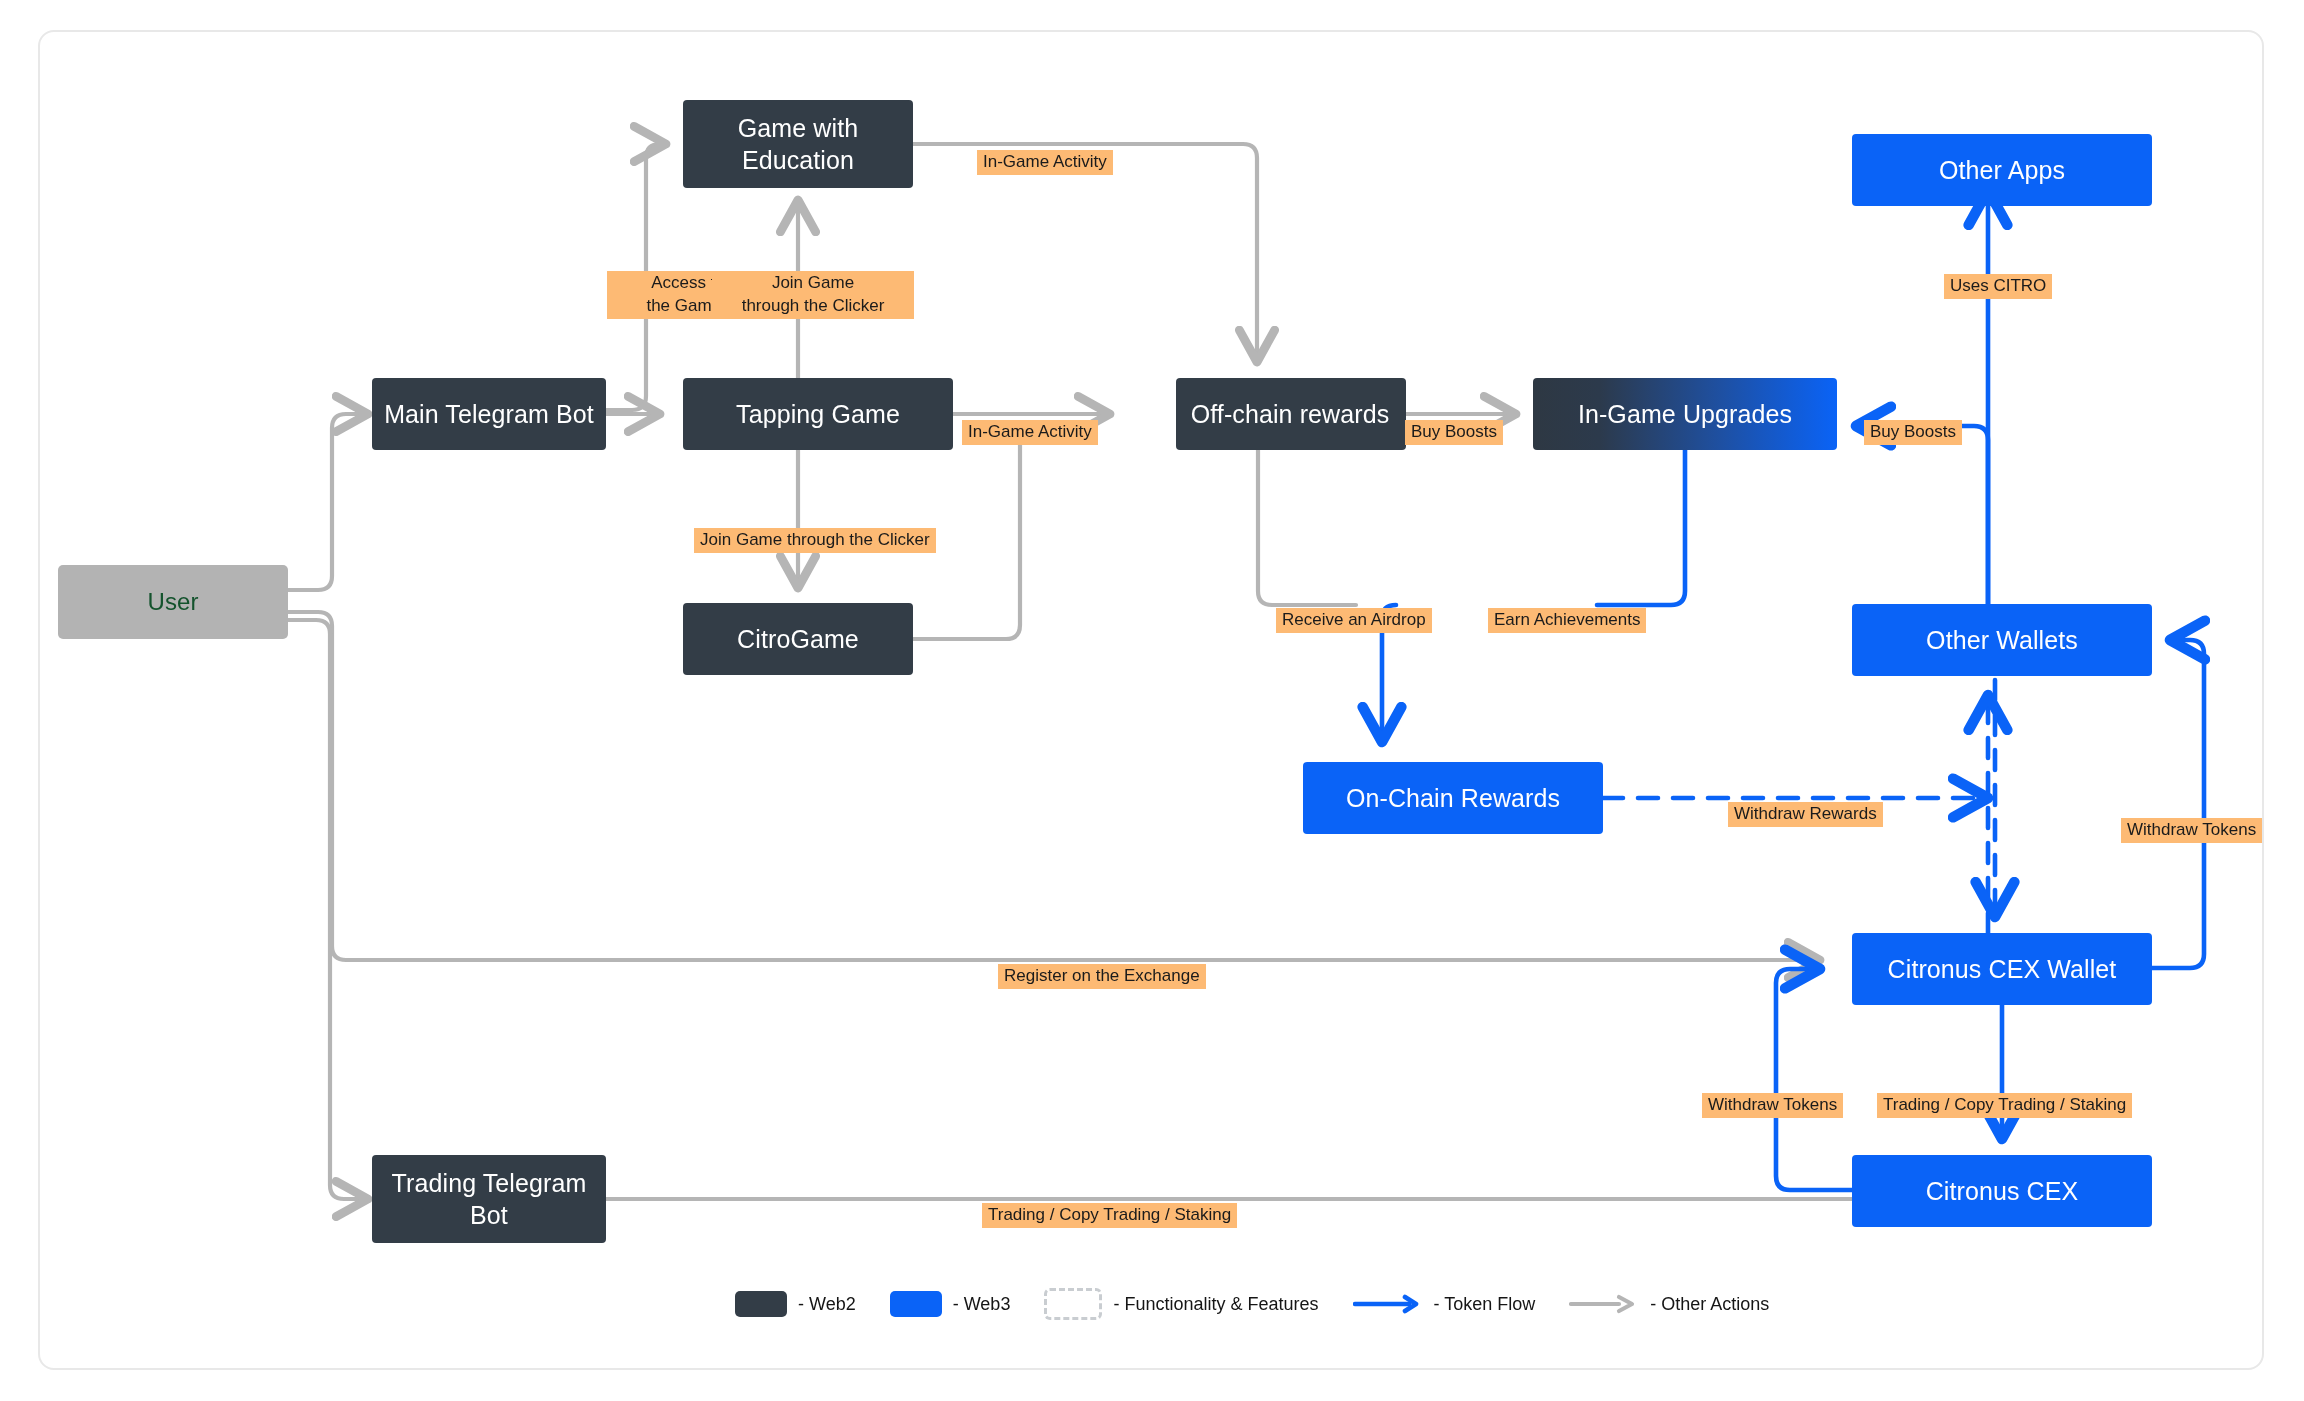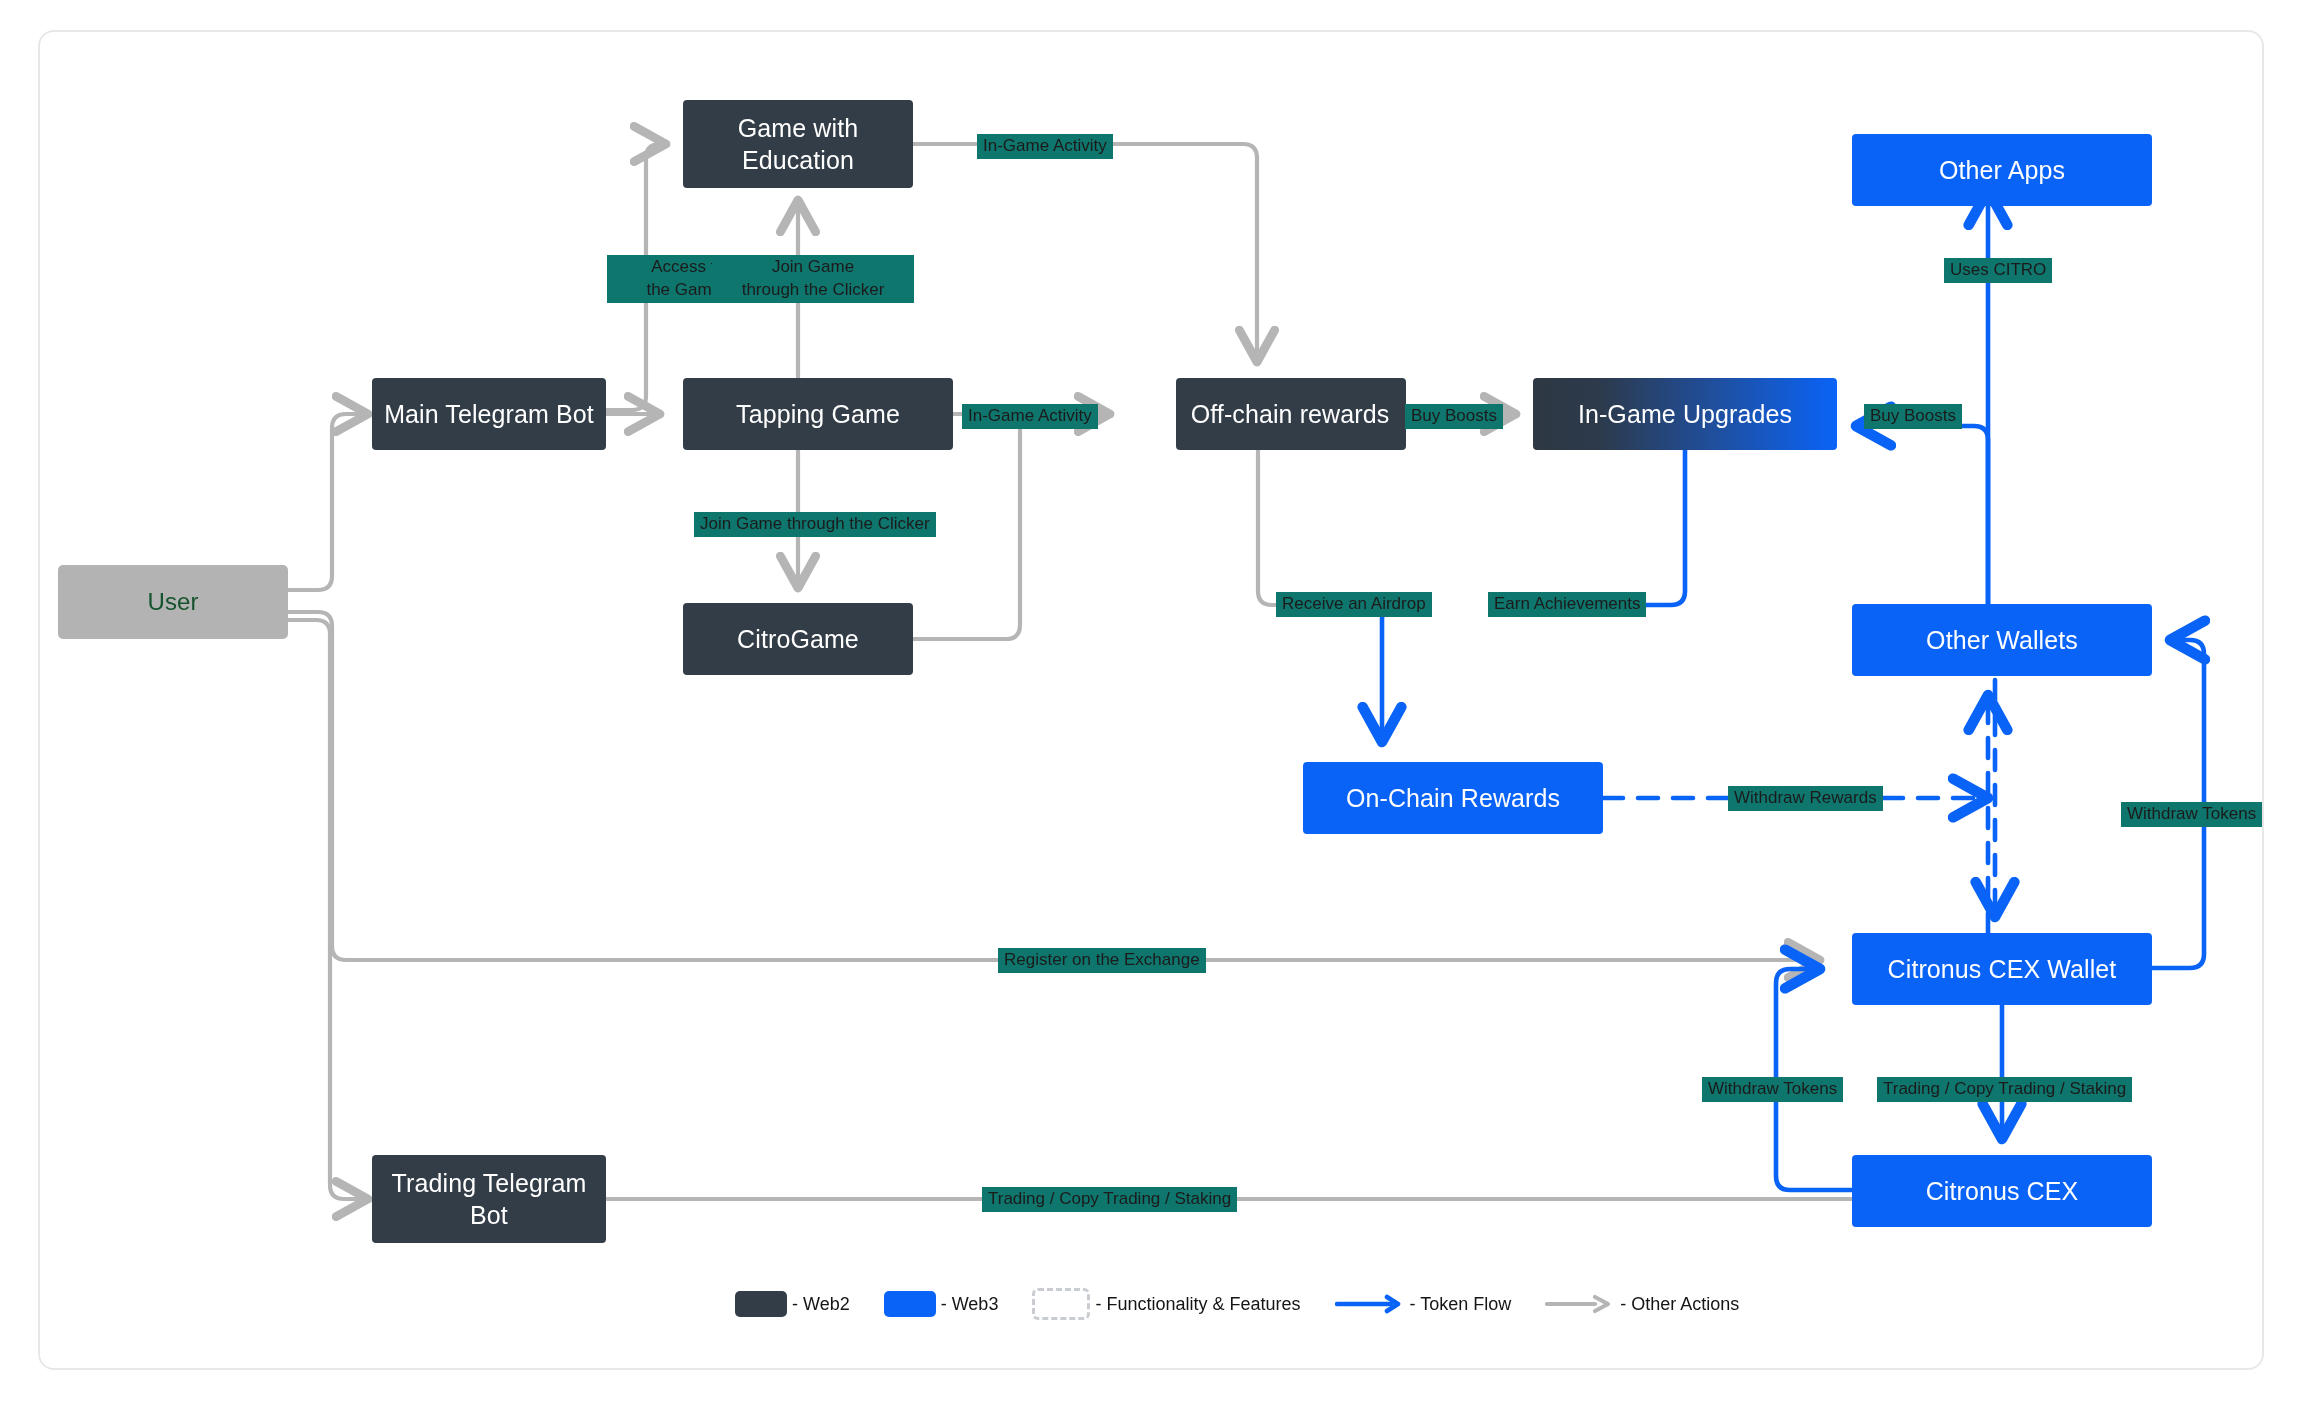"In-Game Activity" .edge-label { background: #0f766e -> #fdba74; margin-top: none -> 16px }
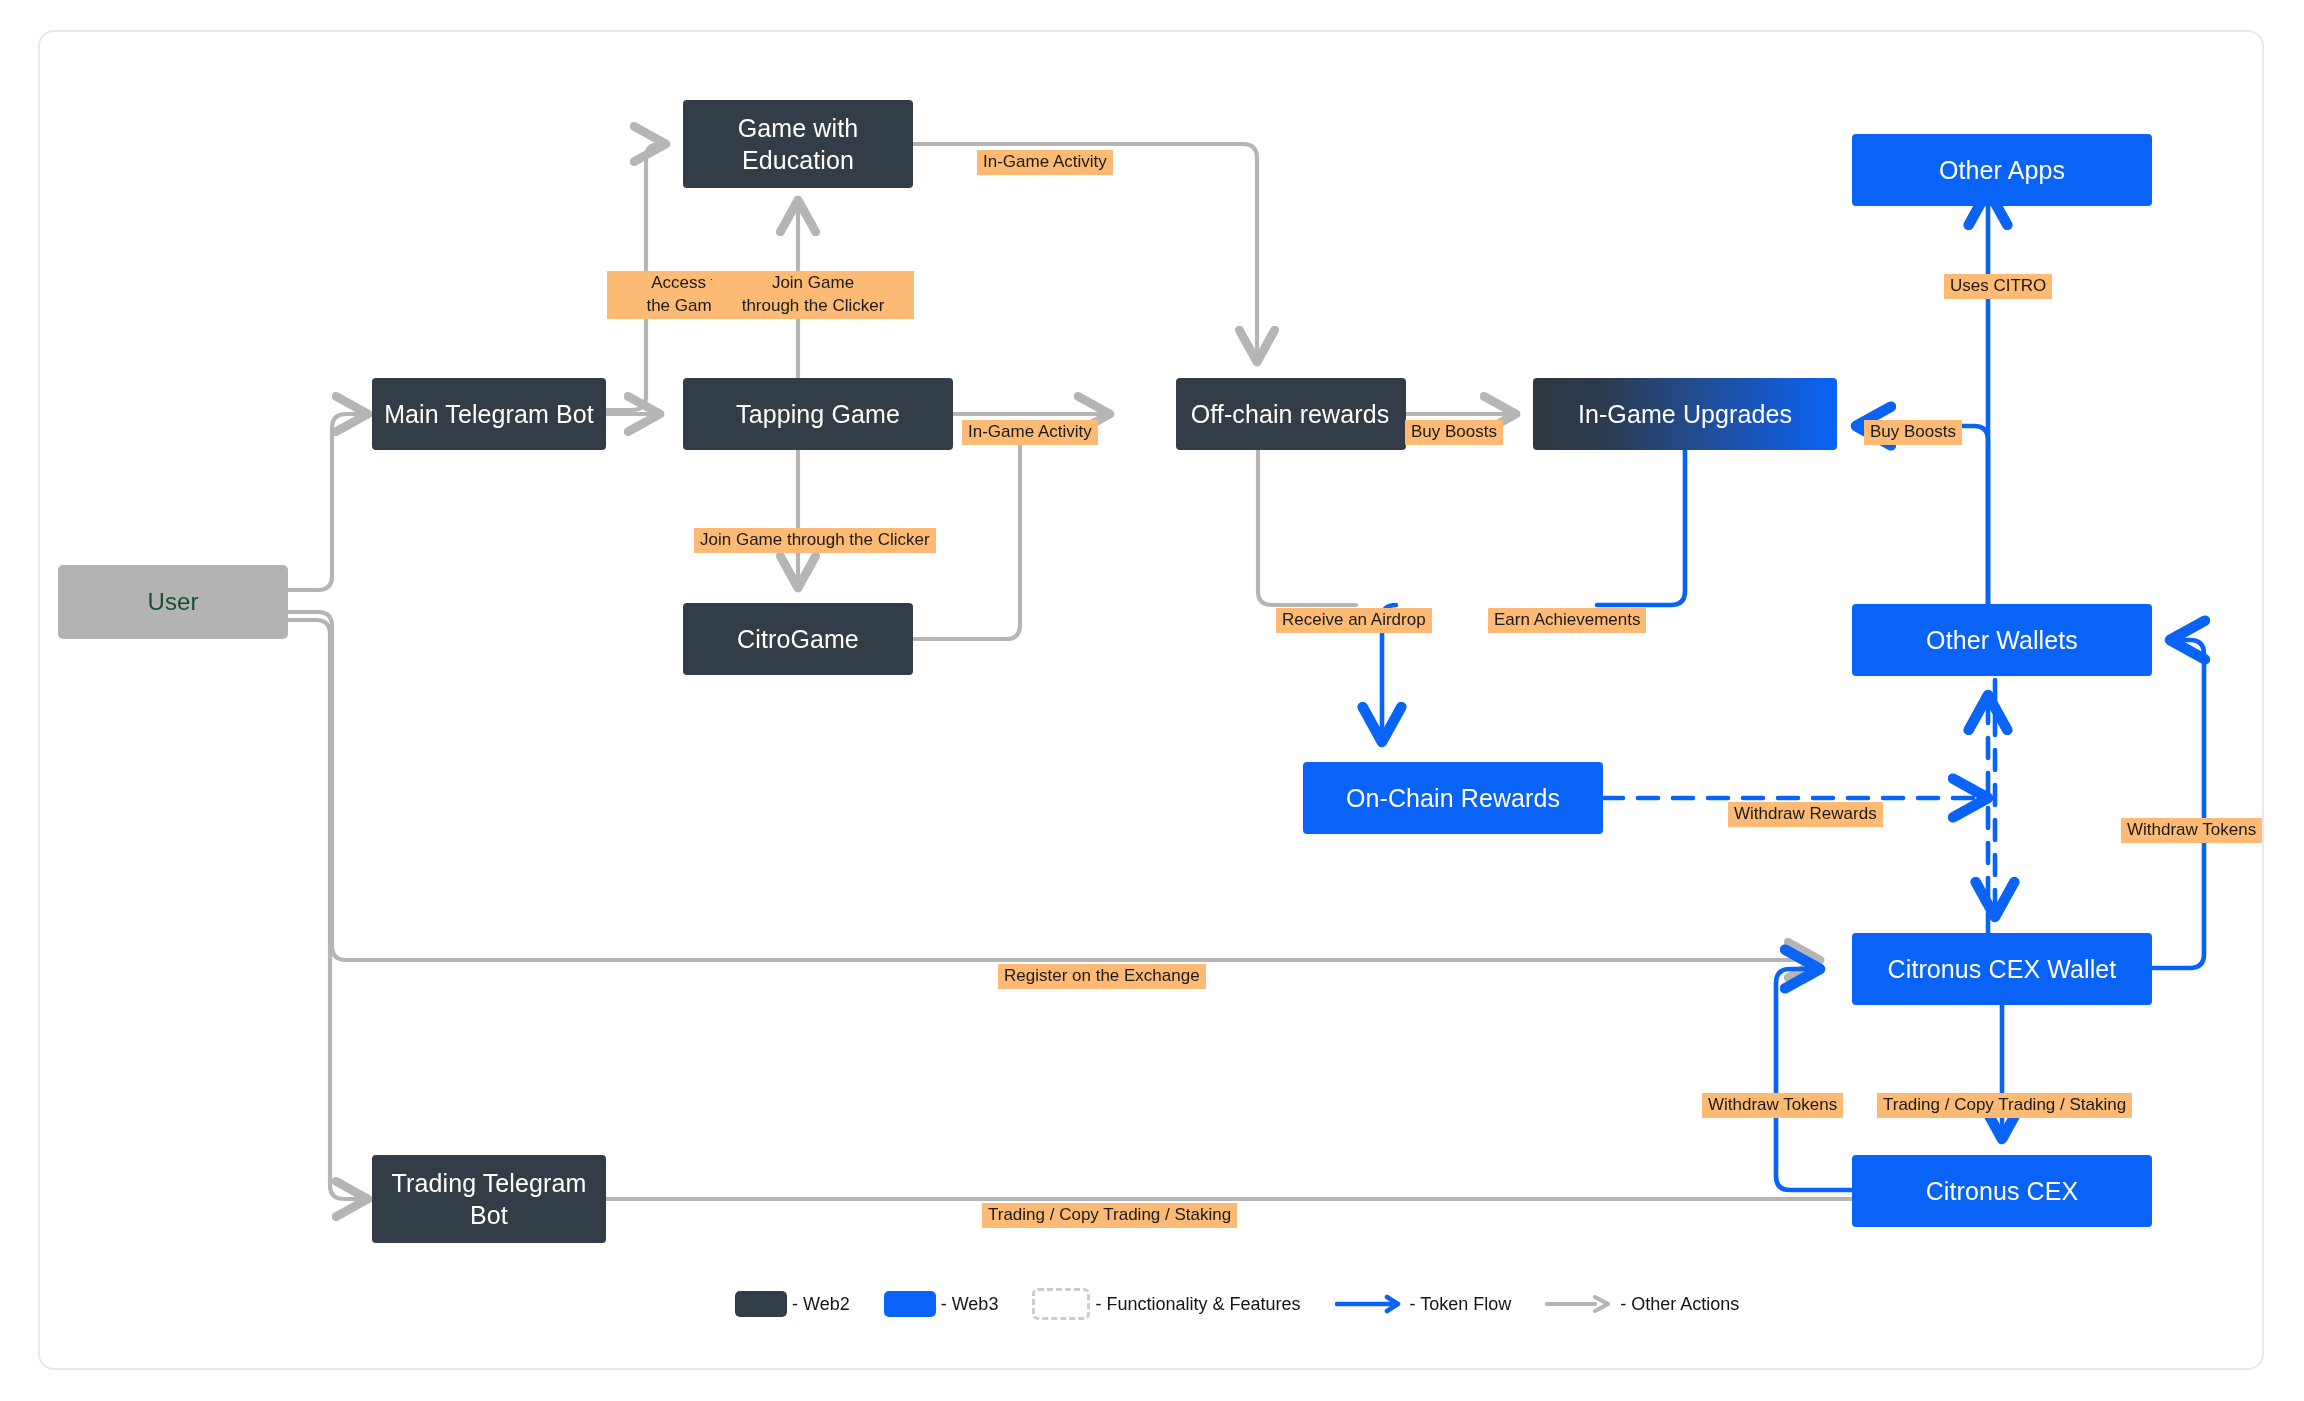"- Web2" .leg-item { gap: 5px -> 11px }
